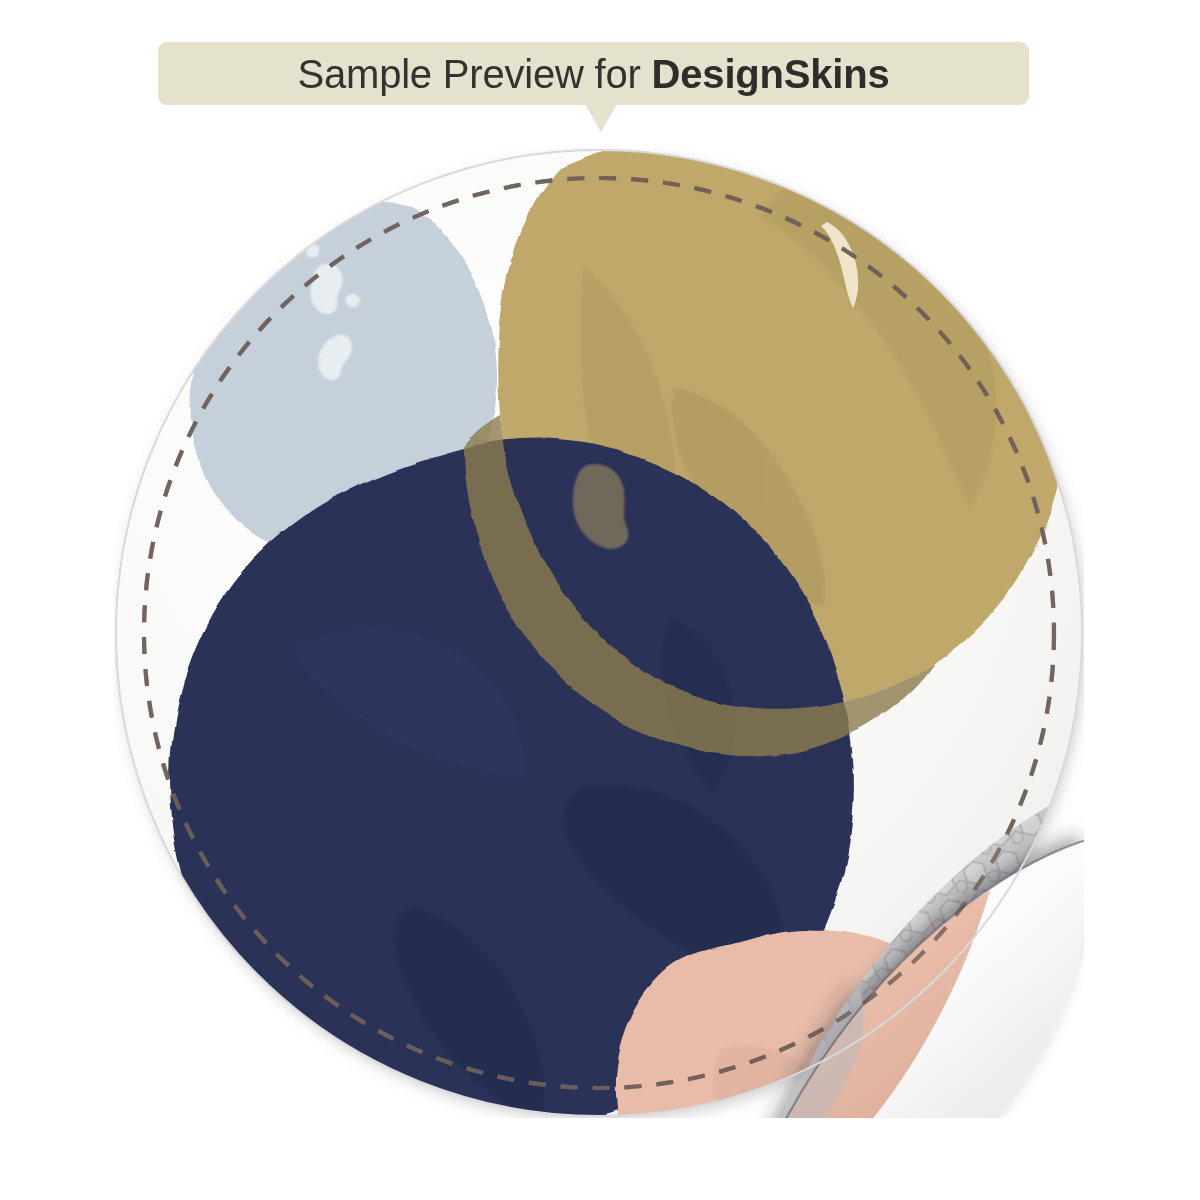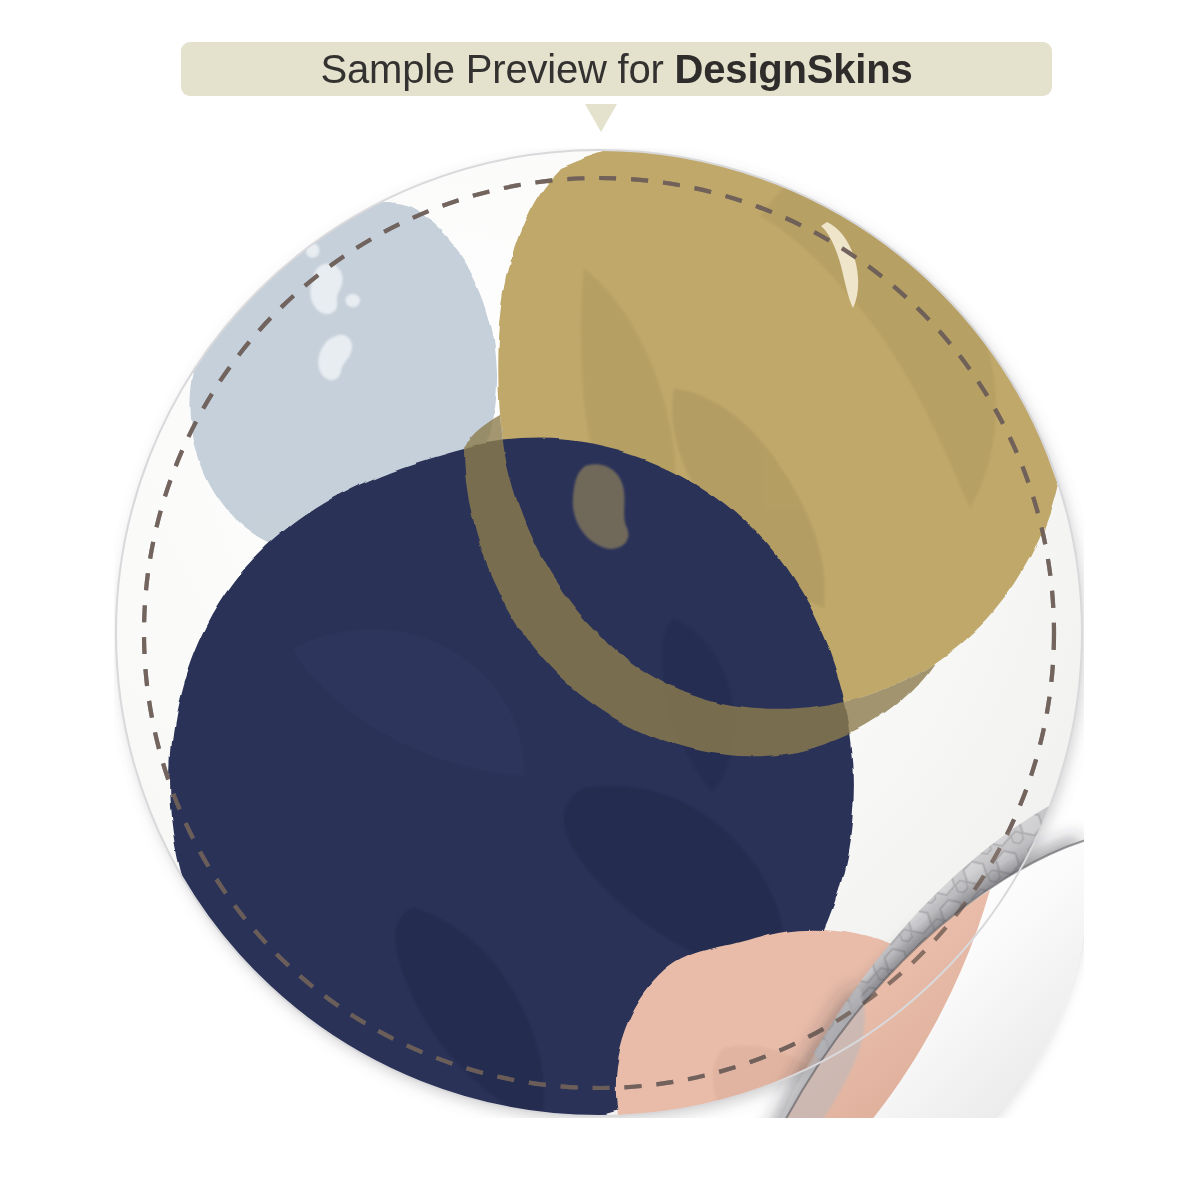"Sample Preview for DesignSkins" #banner { height: 54px -> 63px; left: 181px -> 158px }
